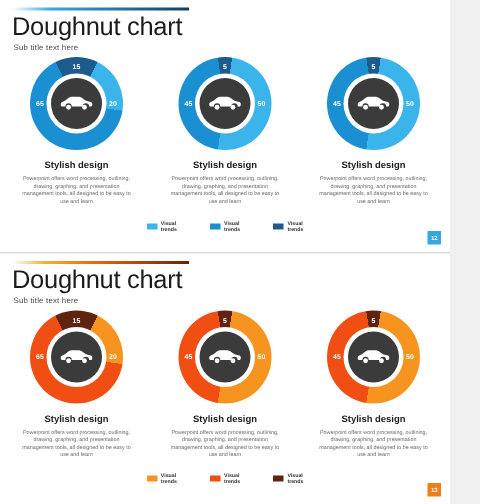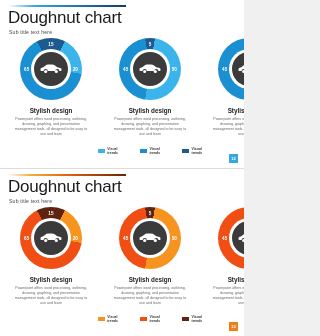"Doughnut chart" .slide { width: 244px -> 300px }
